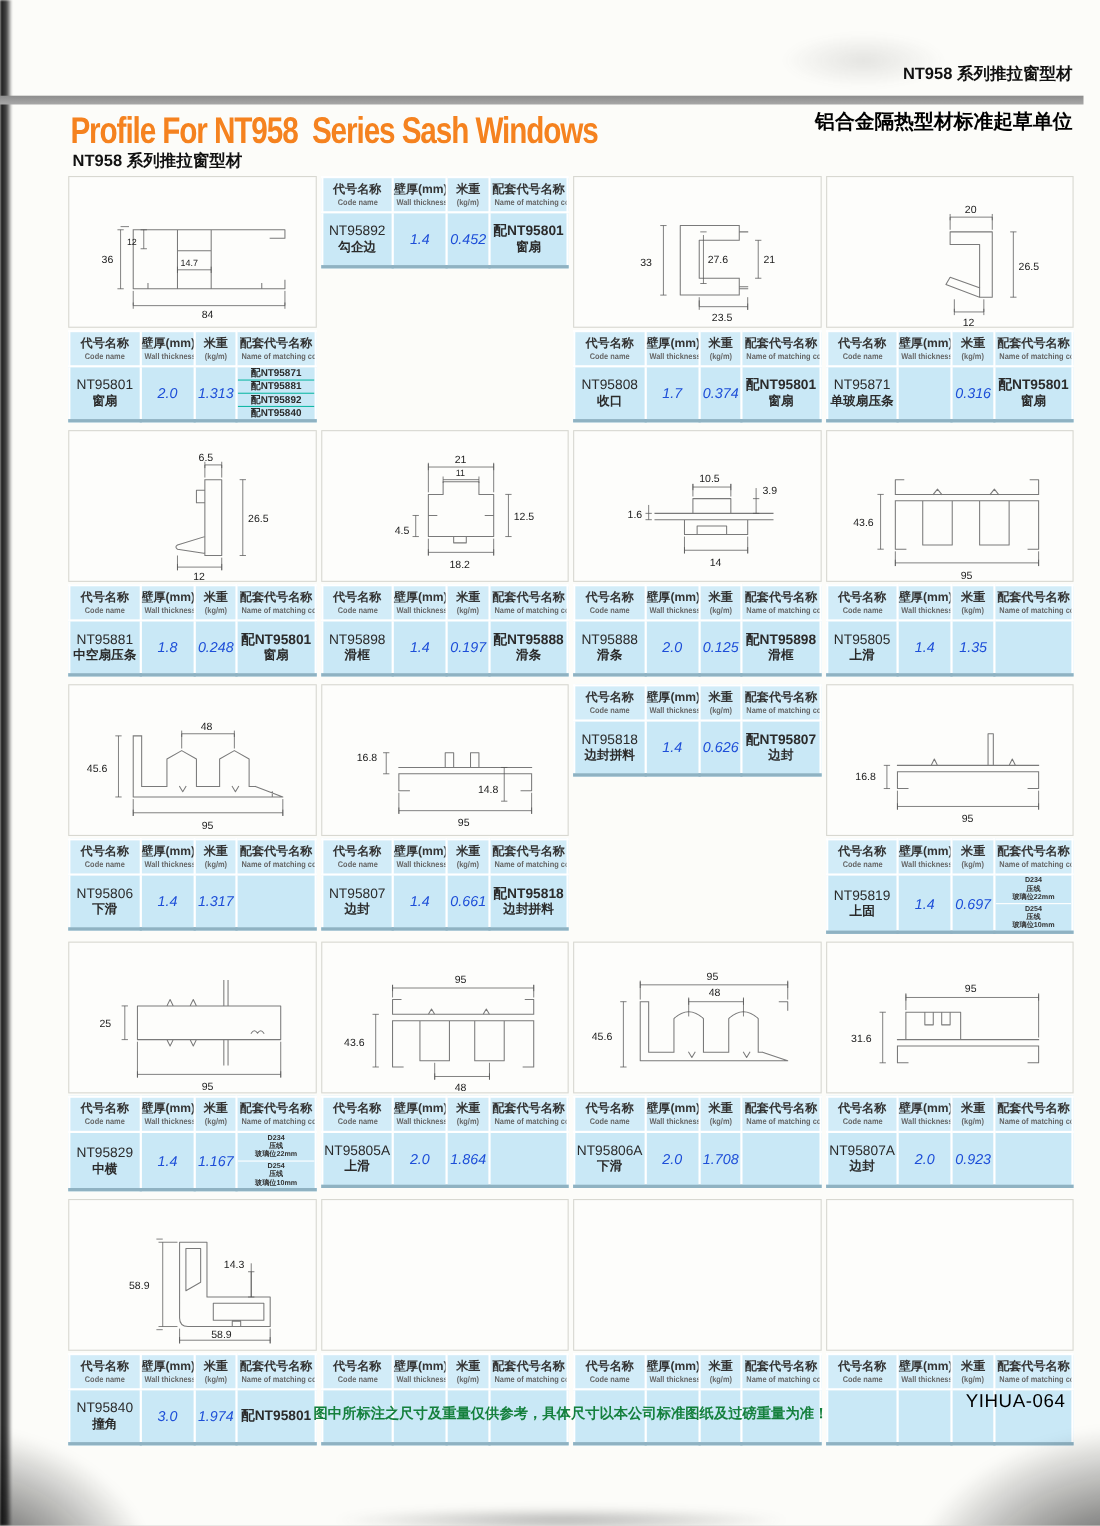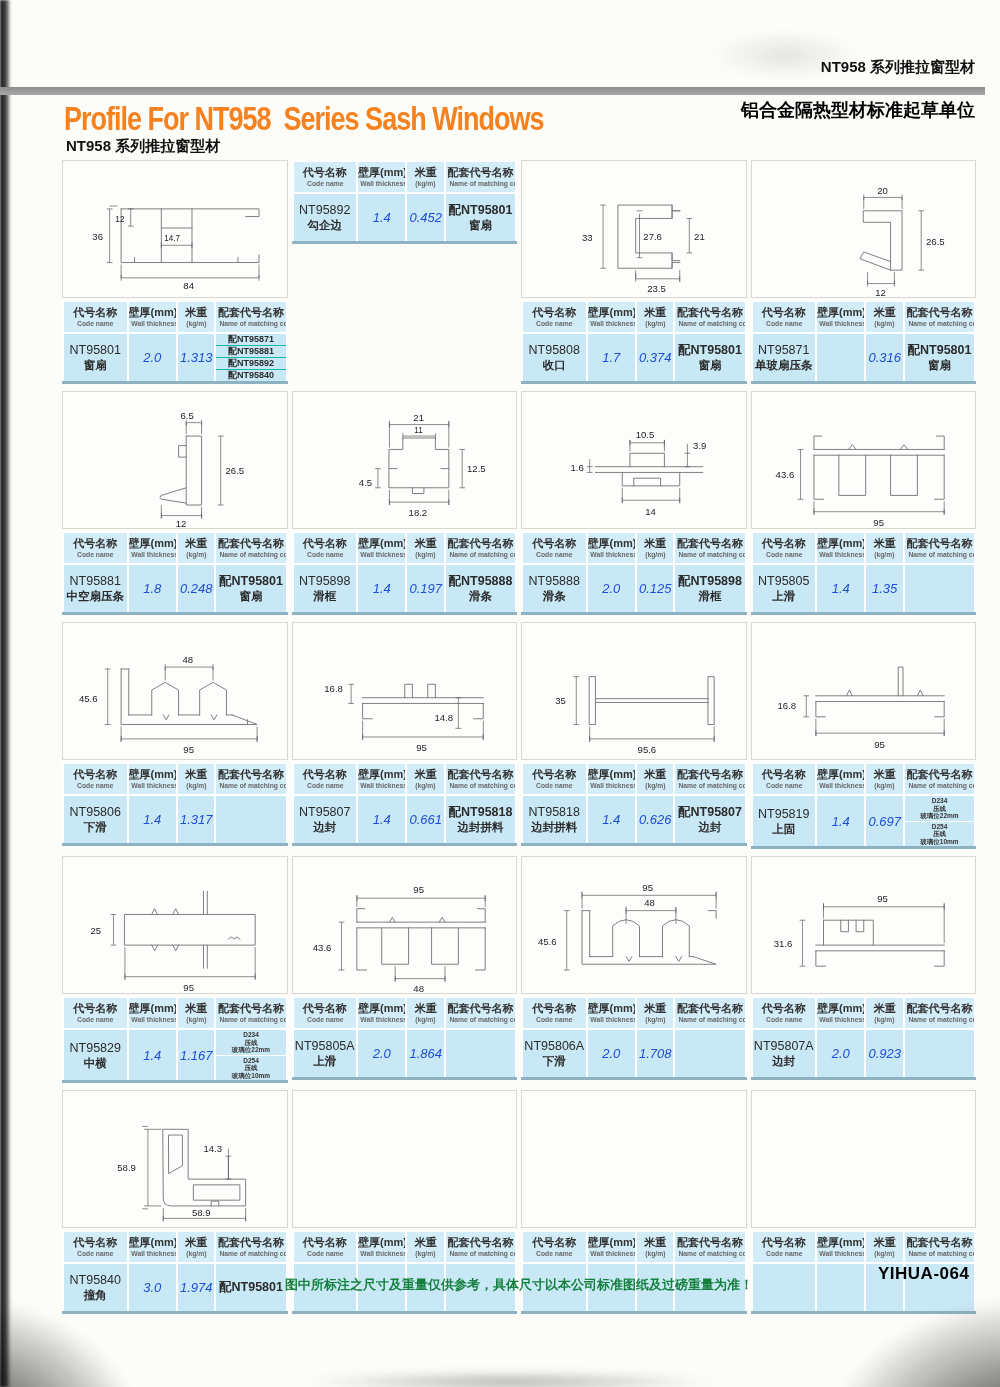"35" div.drawing { html: <div> <svg> <path></path> <path></path> <text>35</text> <text>95.6</text> </svg> </div> -> none }
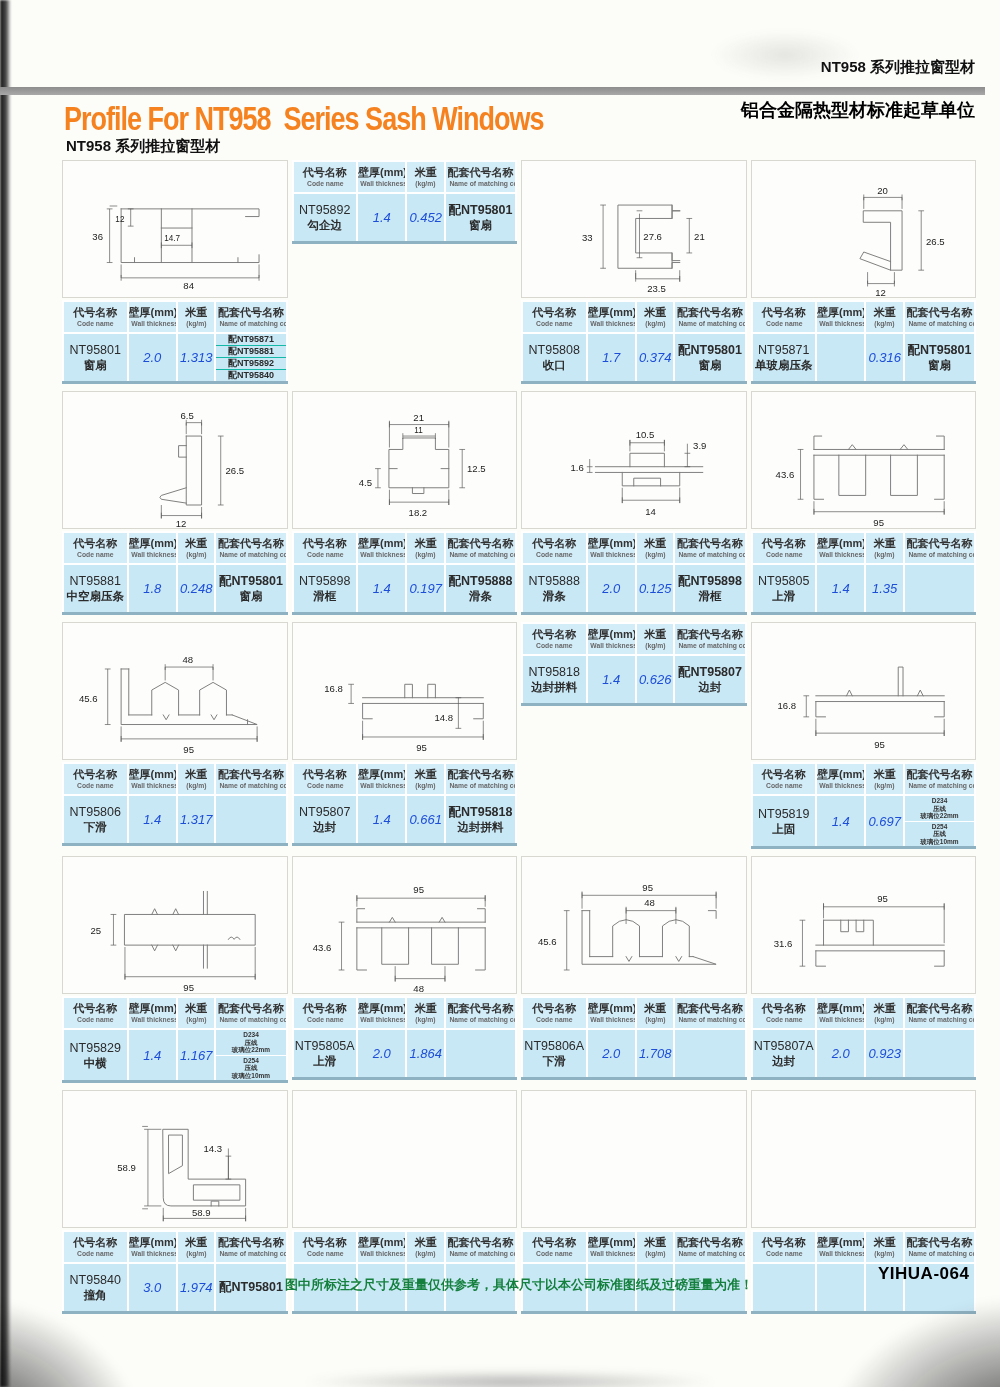"YIHUA-064" .page-code { font-weight: bold -> normal }
